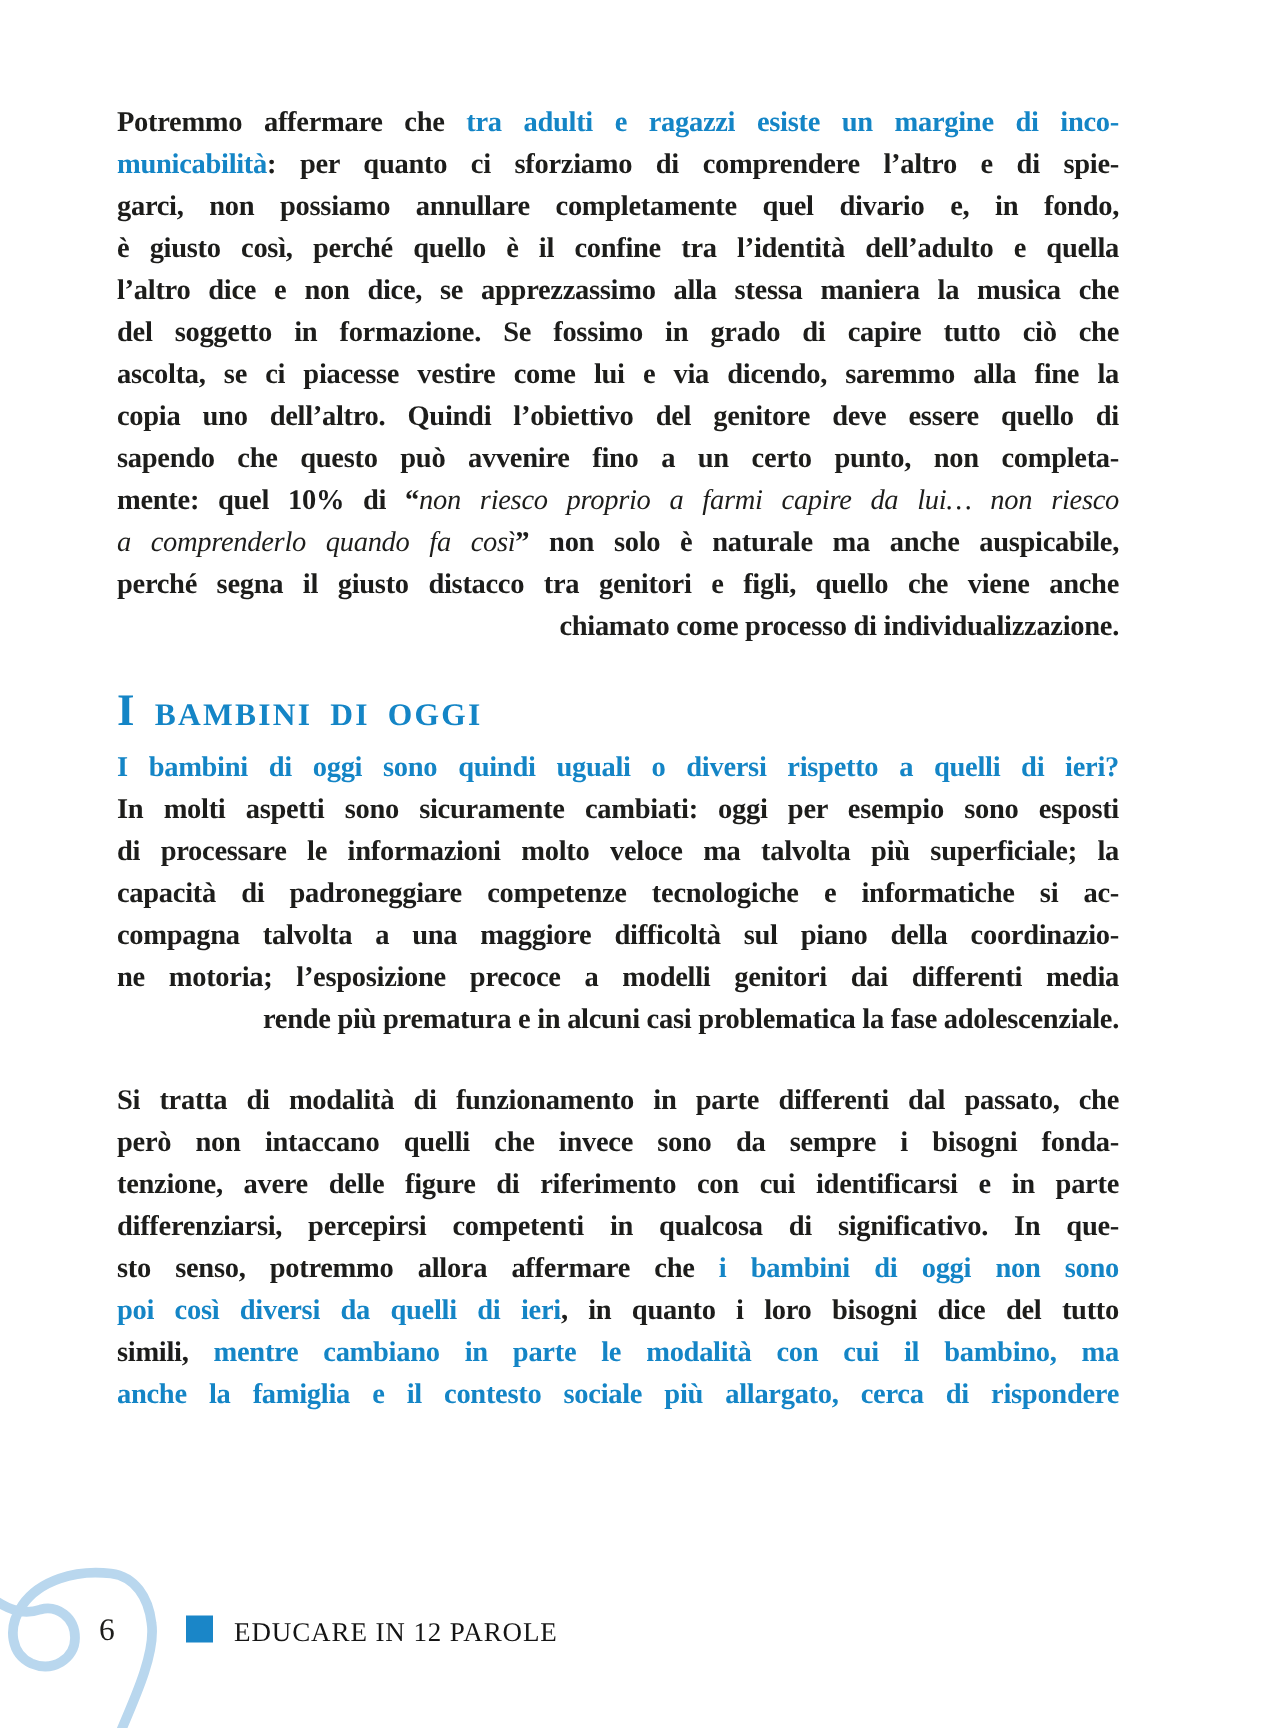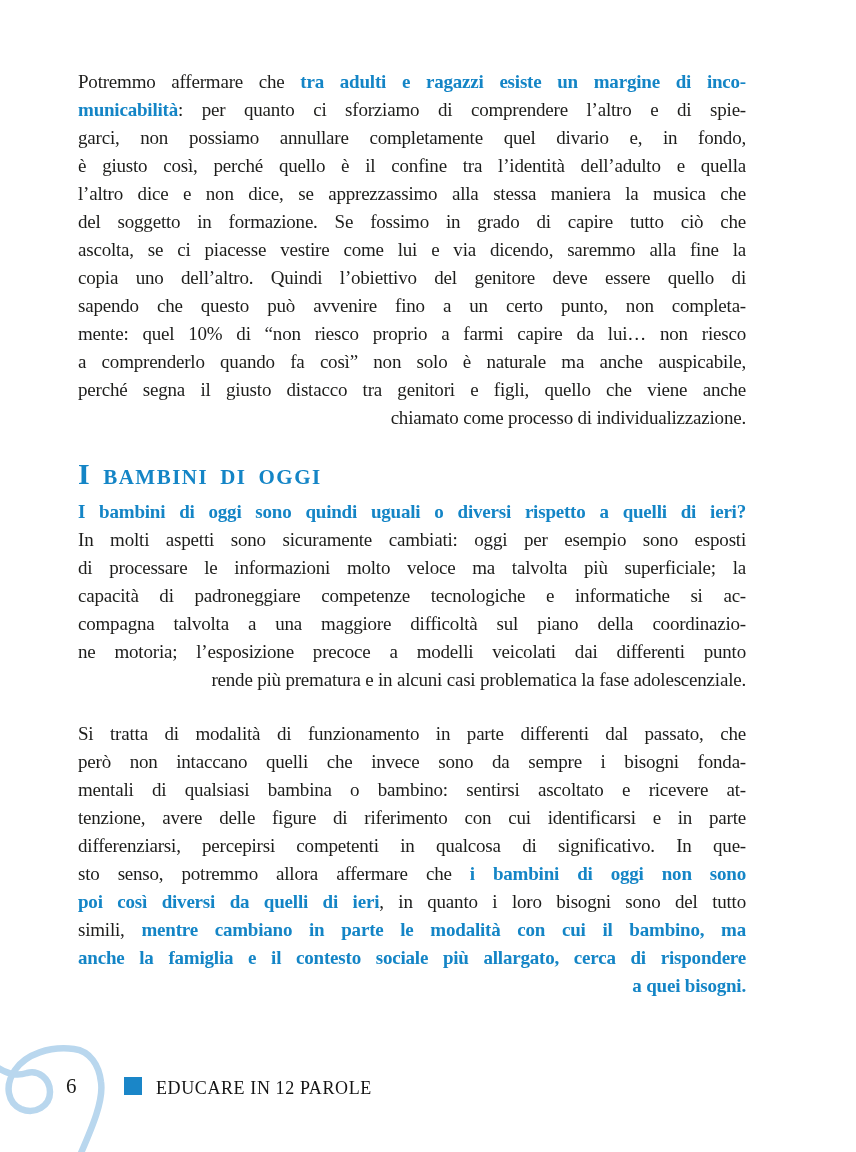"Potremmo affermare che" .line span.n { font-weight: normal -> bold }
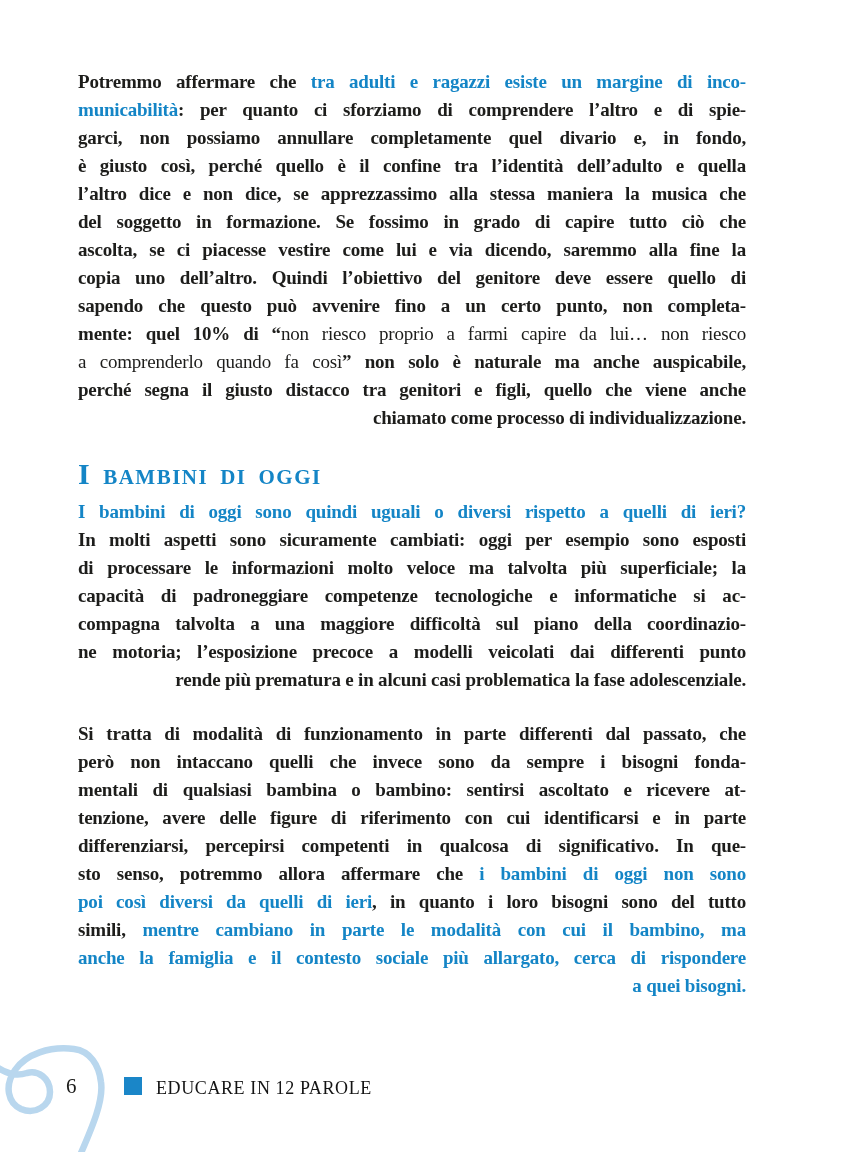"non riesco proprio a farmi" .line span.i { font-style: none -> italic }
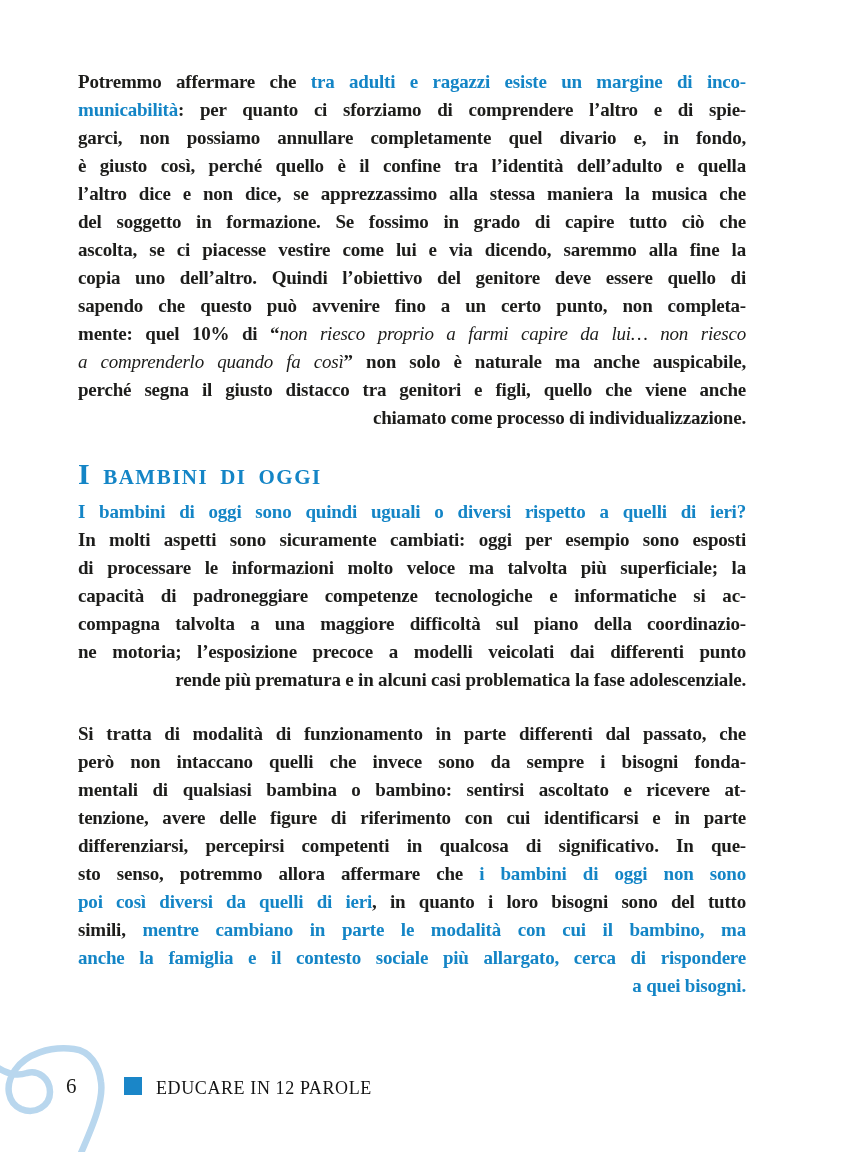"ne motoria; l’esposizione precoce a" span.n { text: veicolati dai differenti punto -> genitori dai differenti media }
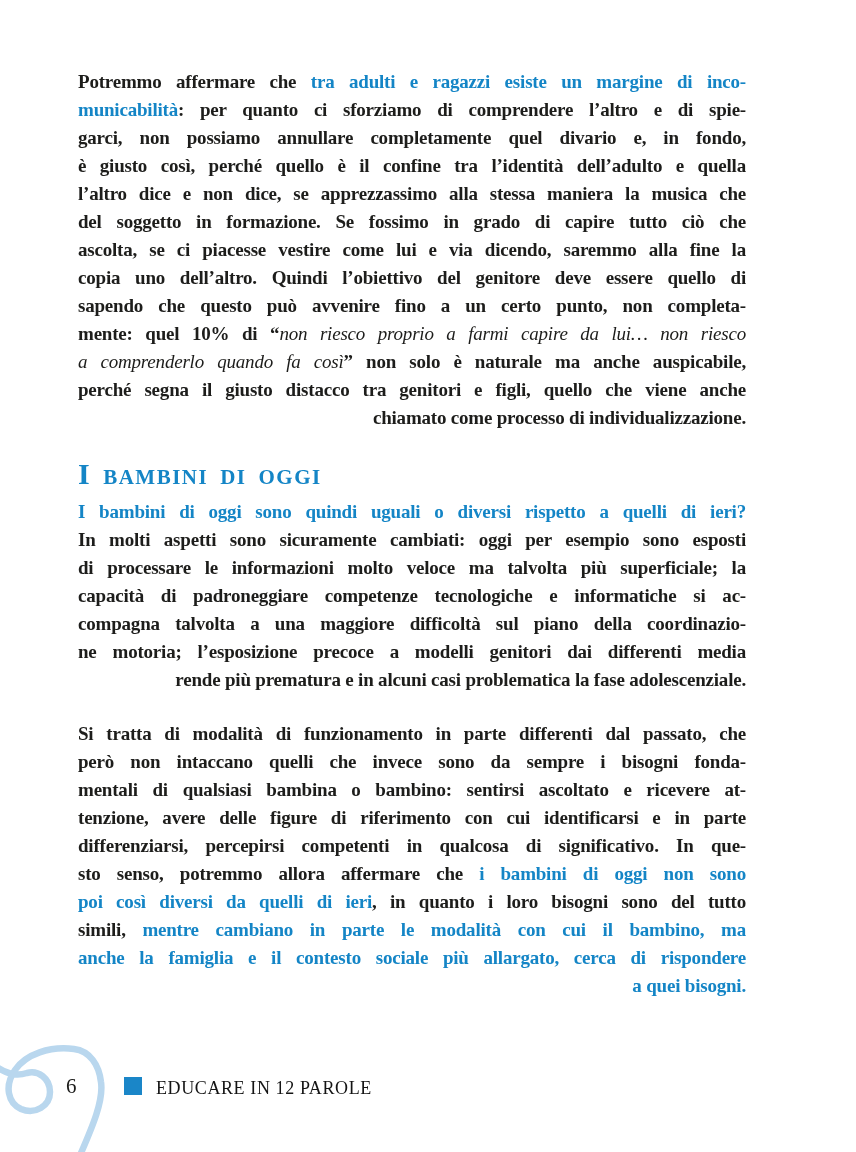"mentali di qualsiasi bambina o" div.line { html: <div><span>mentali di qualsiasi bambina o bambino: sentirsi ascoltato e ricevere at-</span></div> -> none }
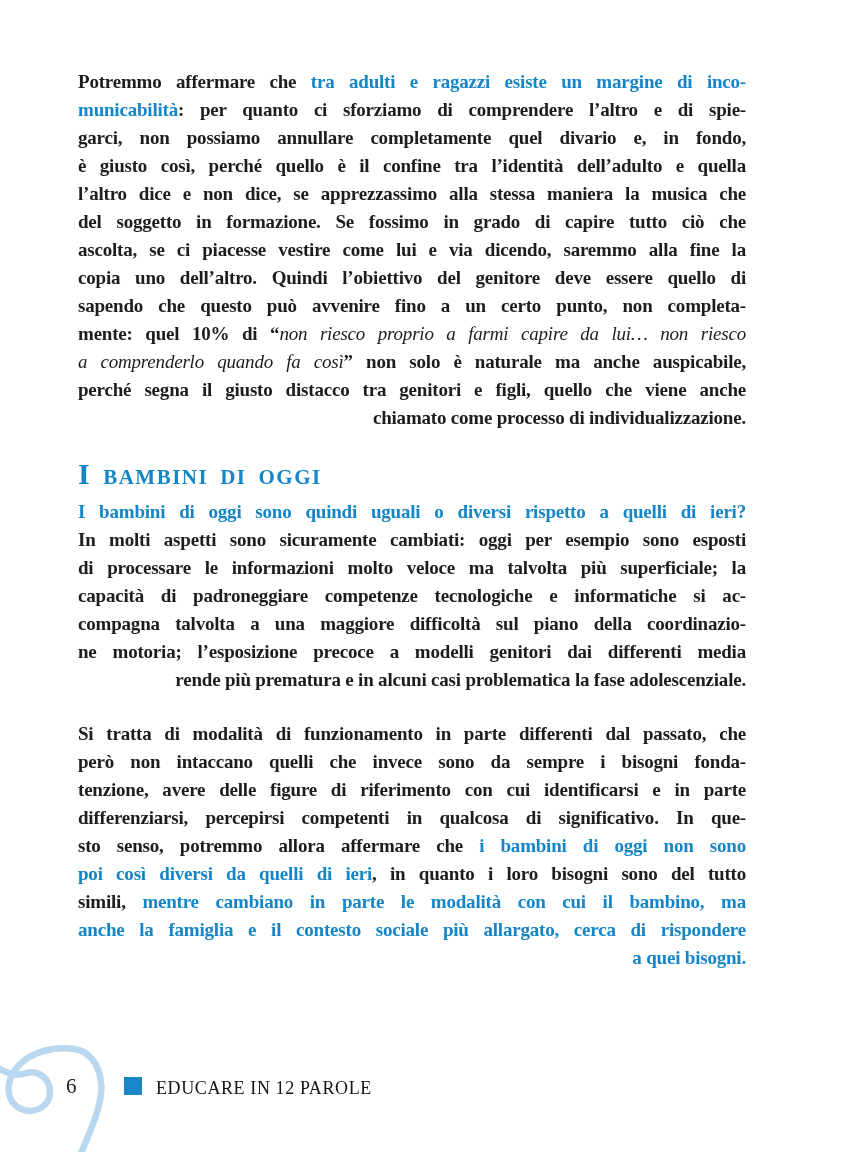", in quanto i loro" span.n { text: sono -> dice }
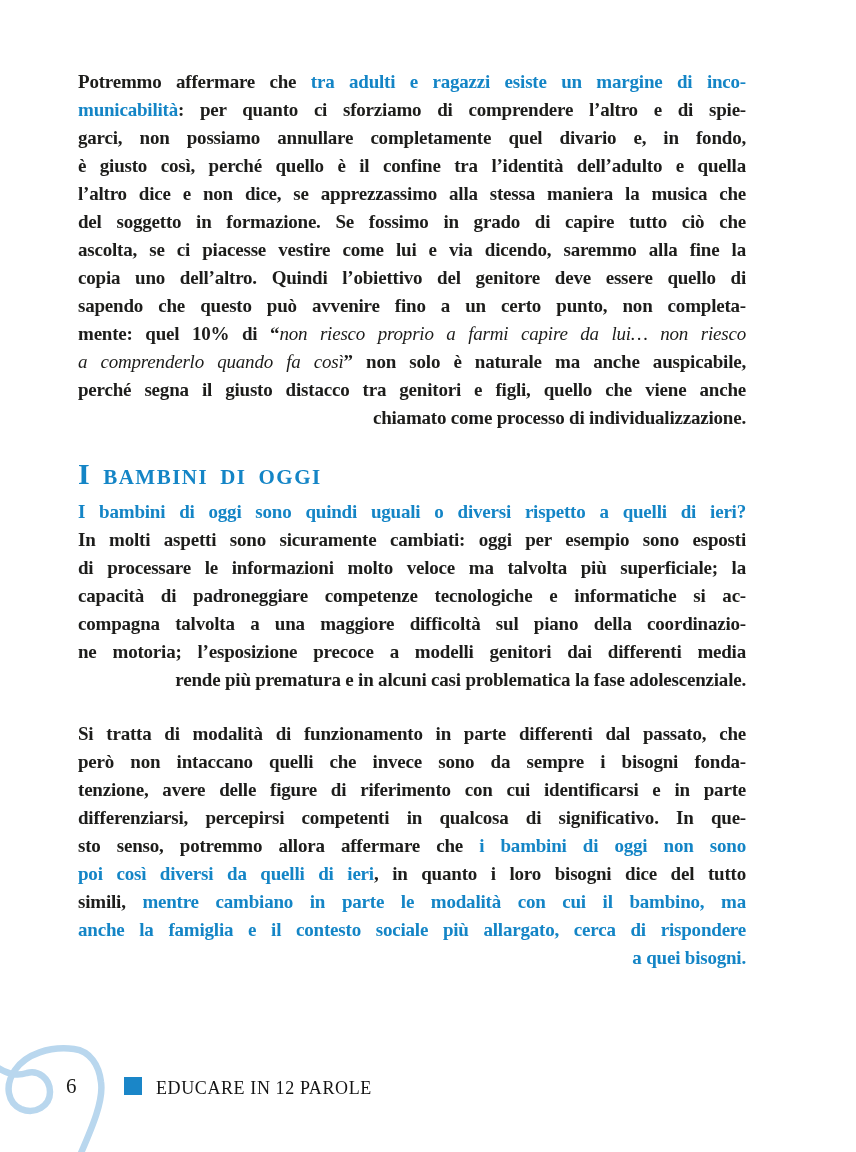"a quei bisogni." div.line { html: <div><span>a quei bisogni.</span></div> -> none }
